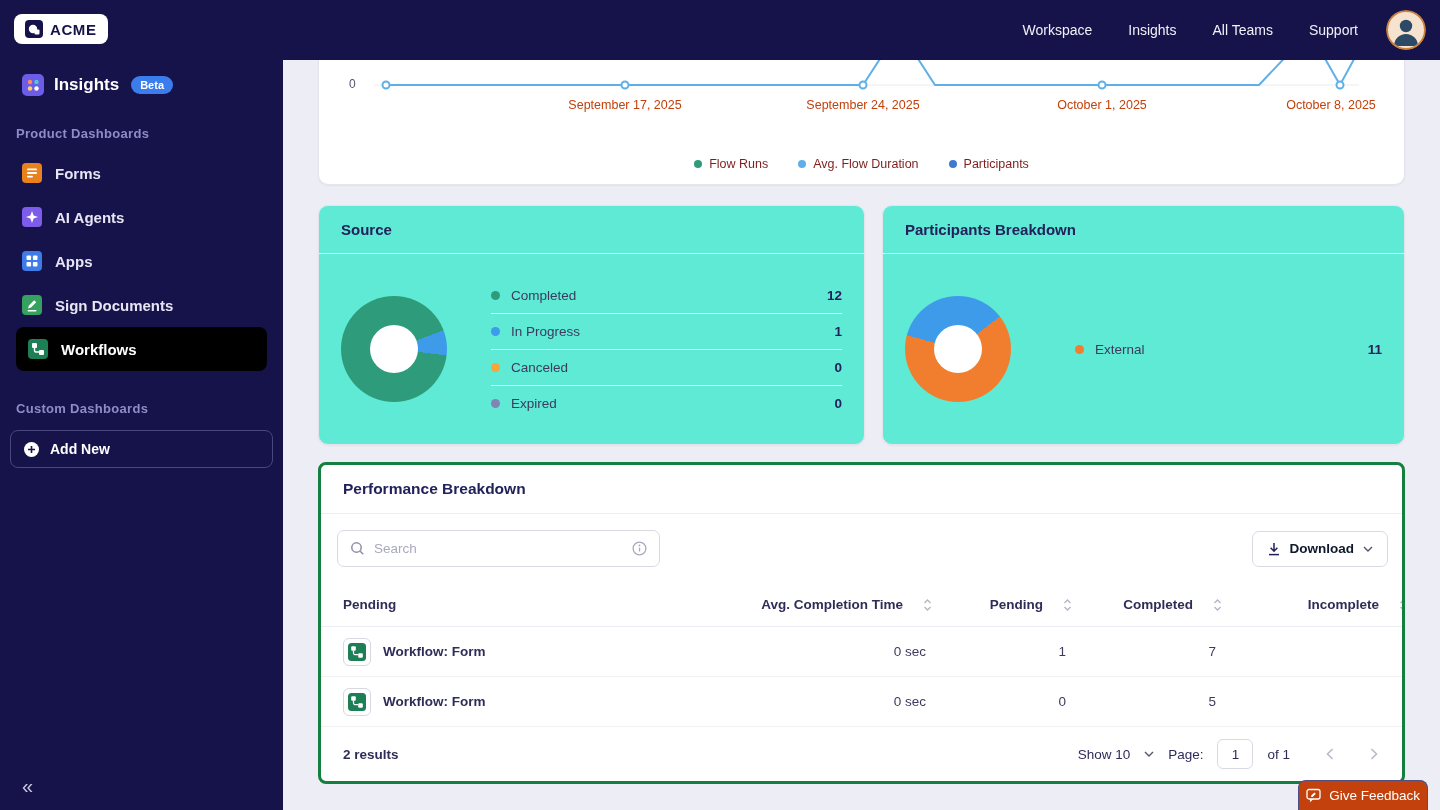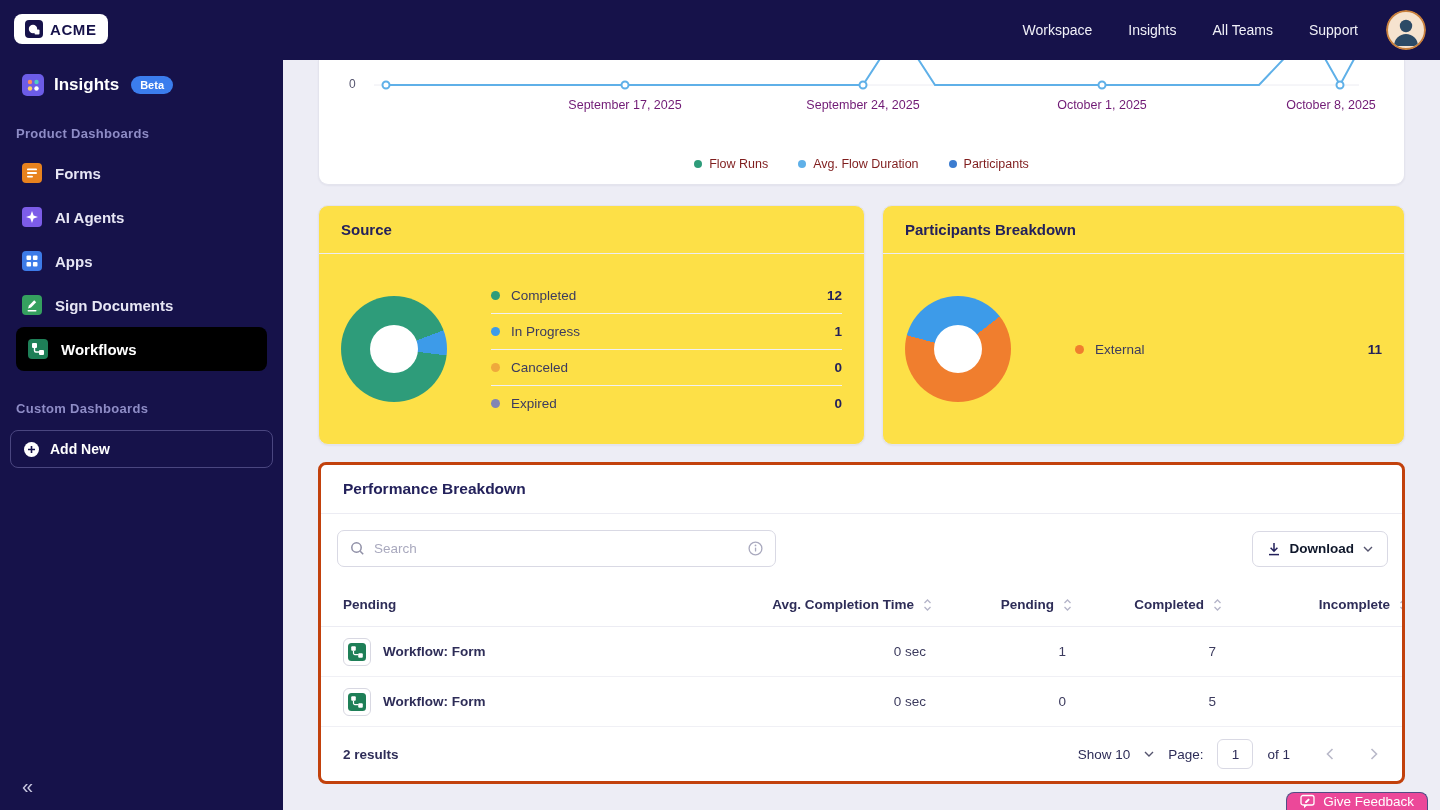"September 17, 2025" .x-labels span { color: #701a75 -> #c2410c }
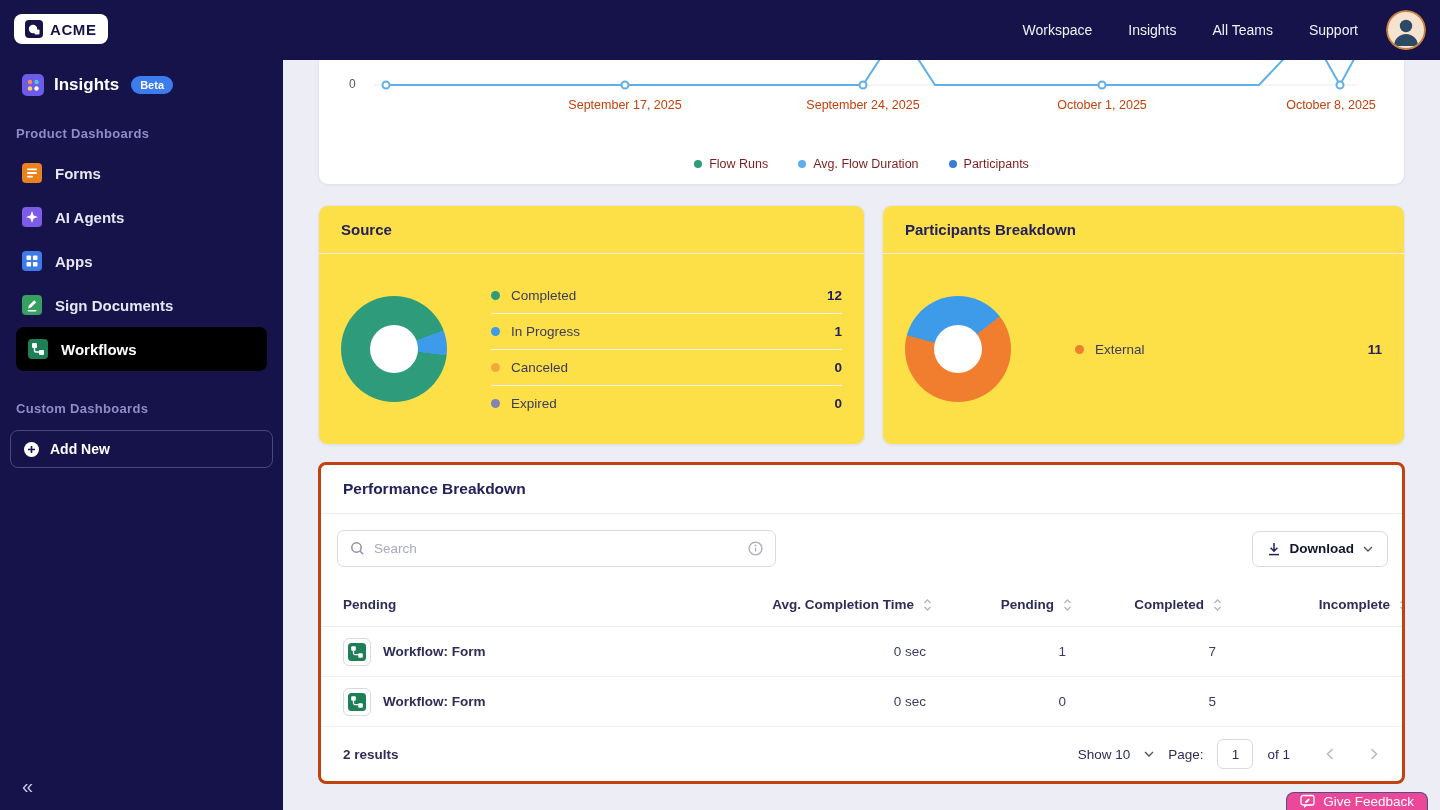"Source" .card { background: #fde047 -> #5eead4 }
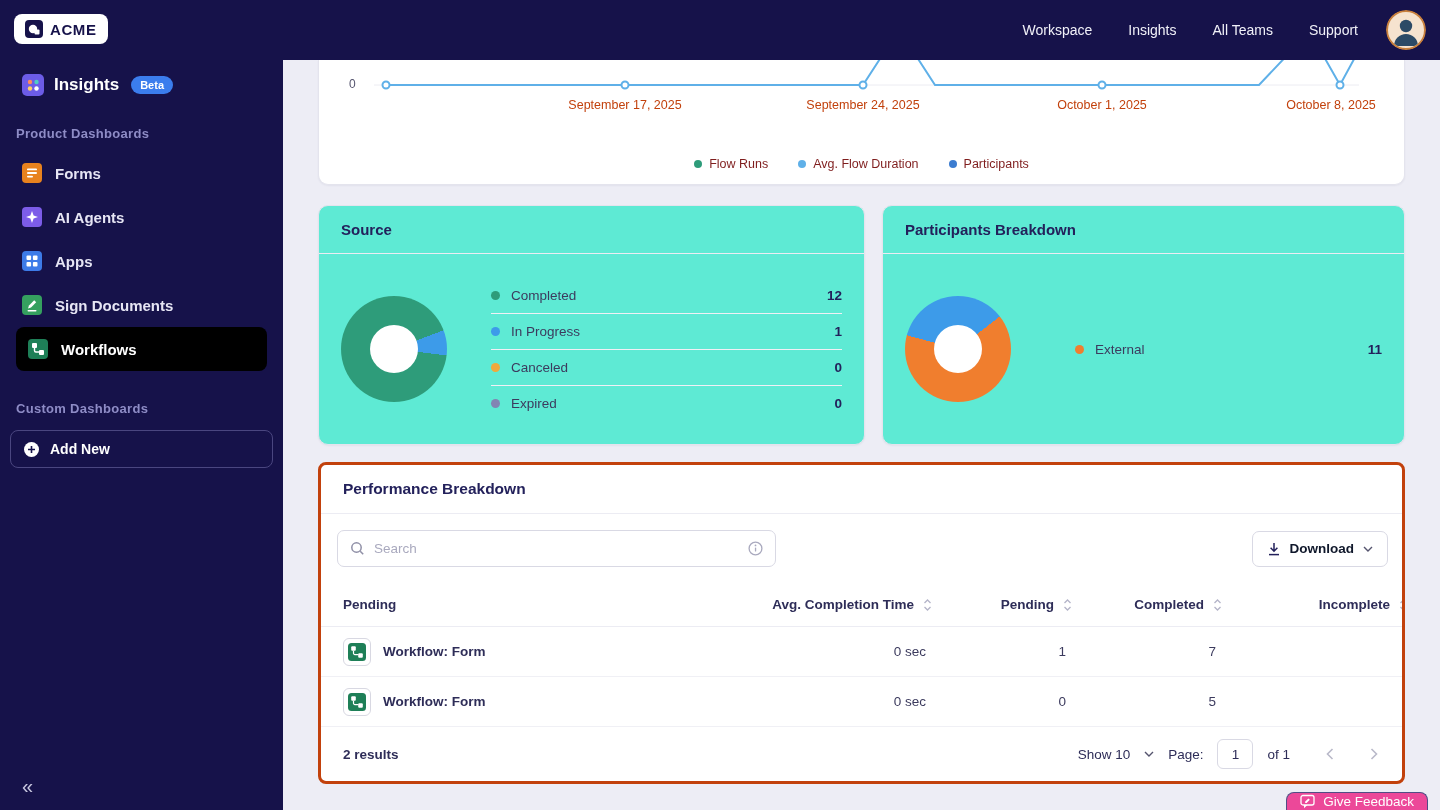"Performance Breakdown" .perf-card { border: 3px solid #c2410c -> 3px solid #15803d }
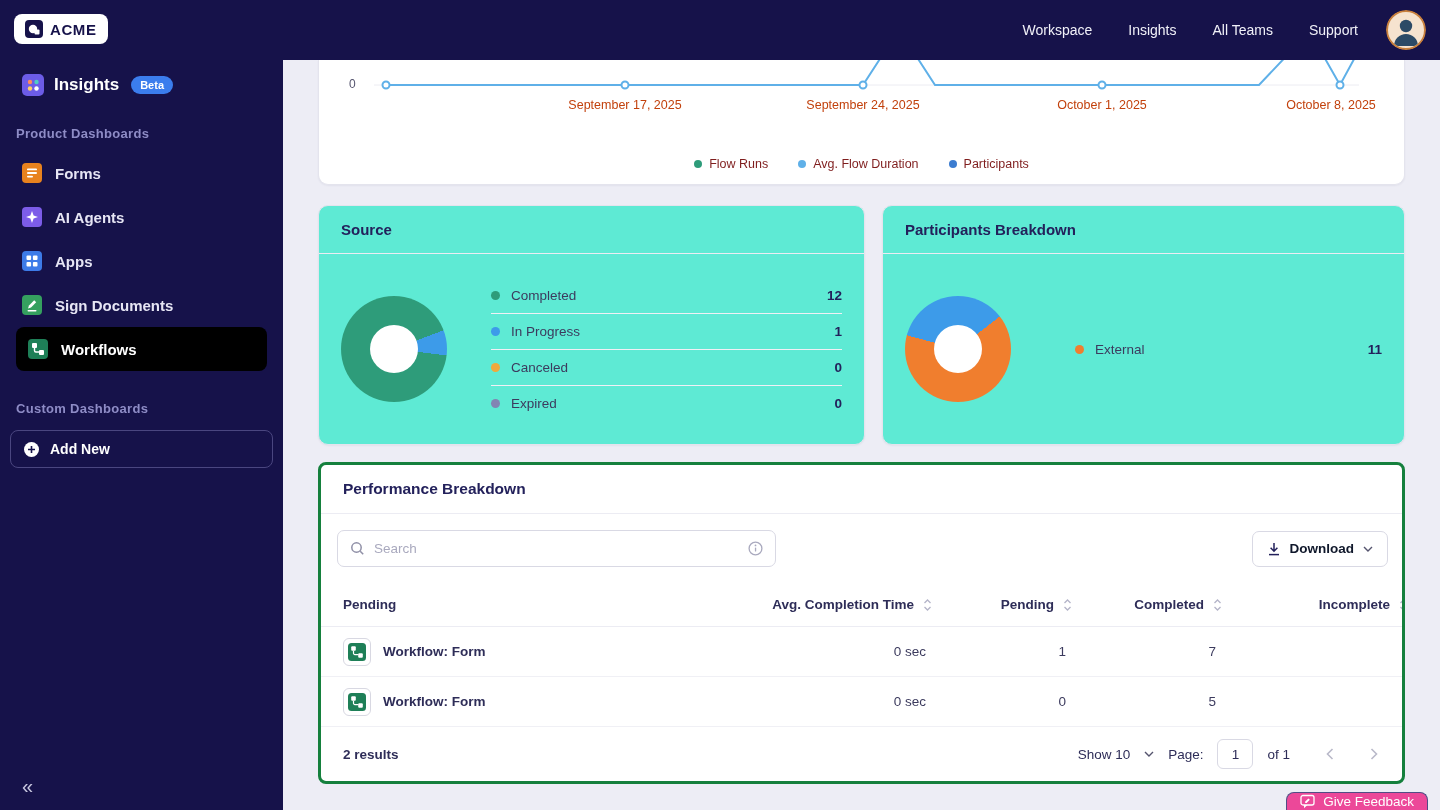"Search" .search-box { width: 439px -> 323px }
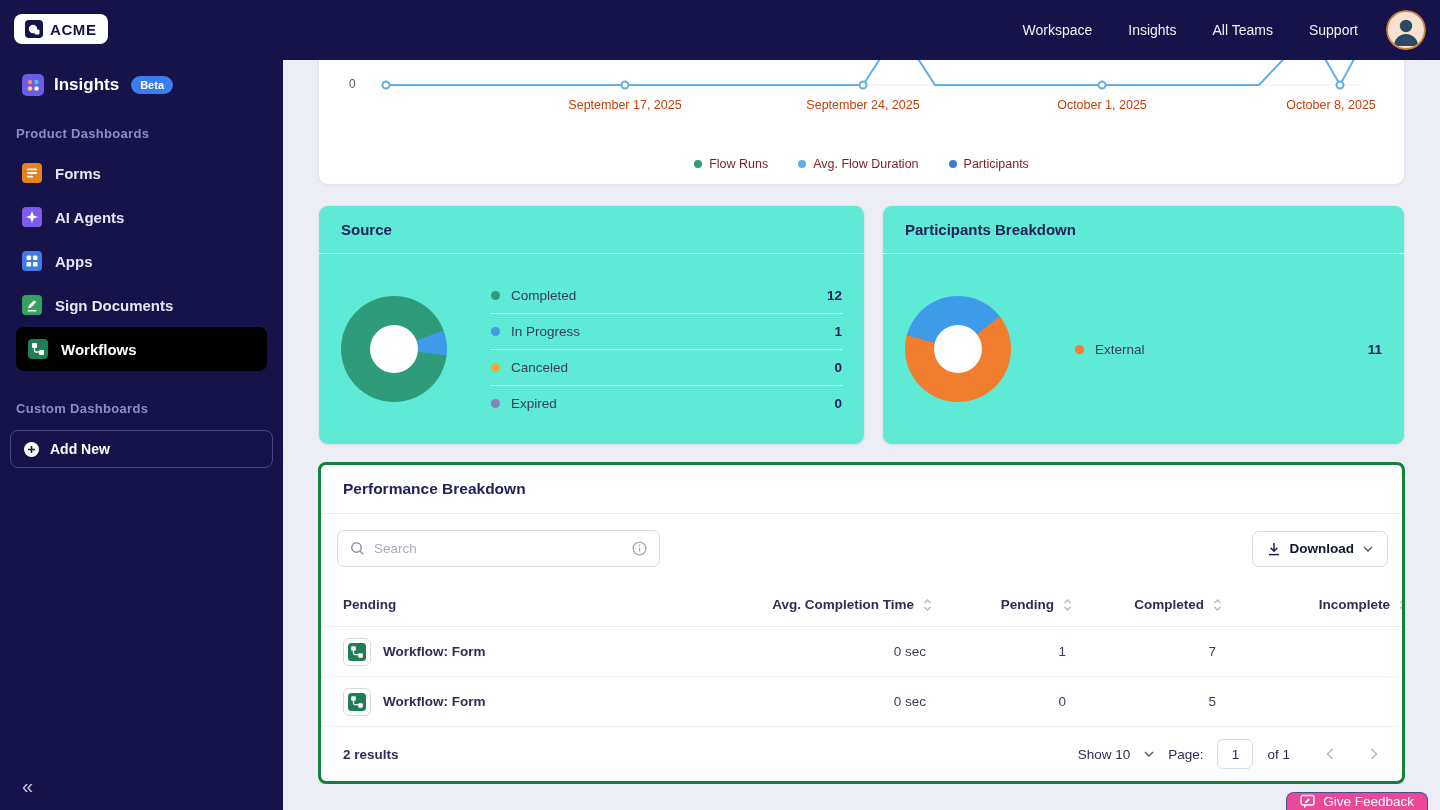"Avg. Completion Time" .hcell { gap: 9px -> 20px }
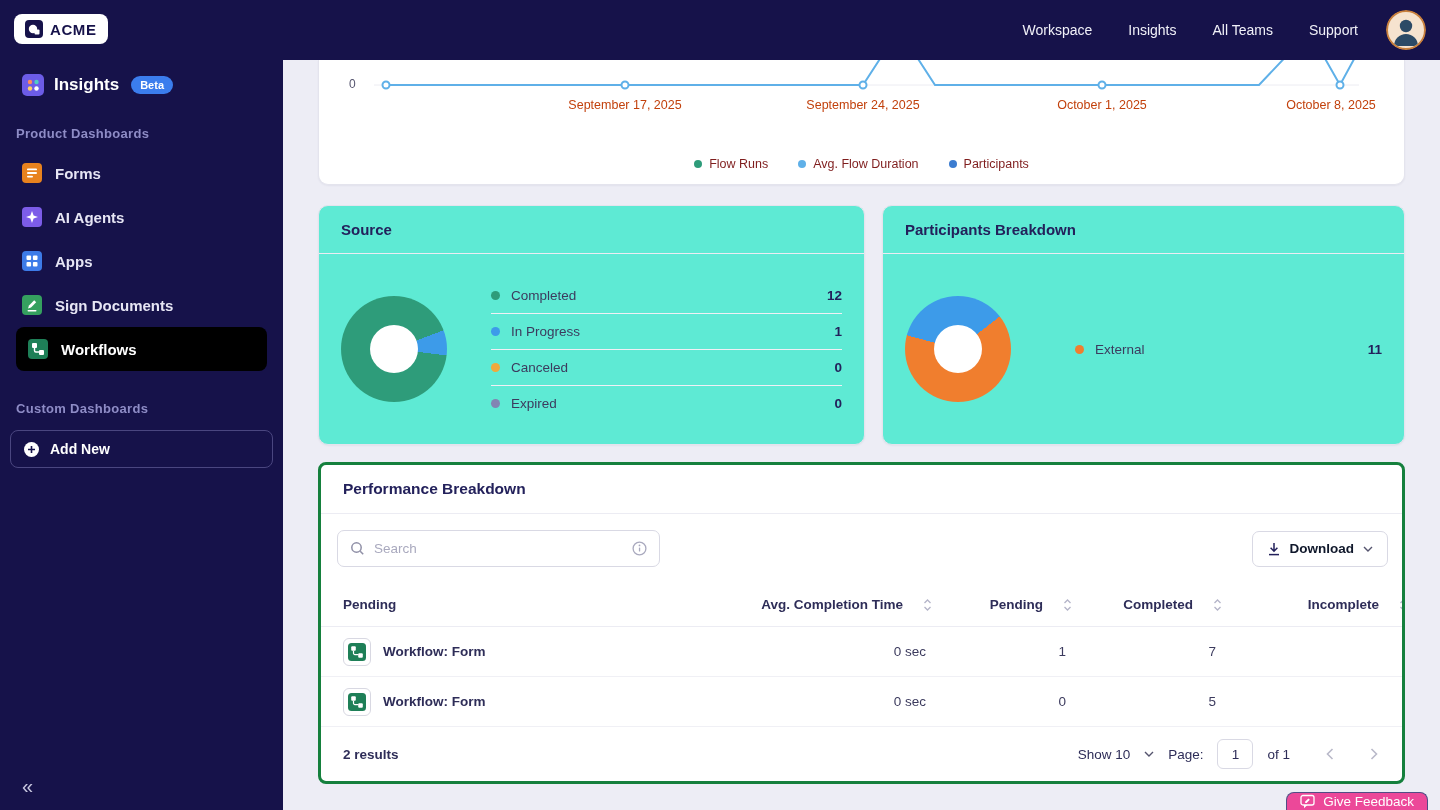"Give Feedback" .feedback-btn { background: #ec4899 -> #c2410c; height: 18px -> 30px; padding: 0 13px -> 0 7px }
